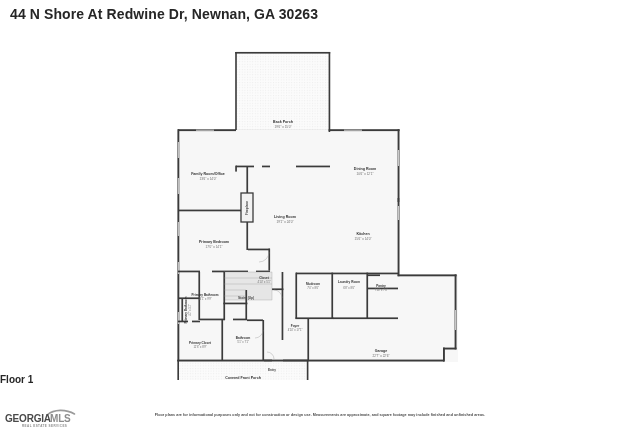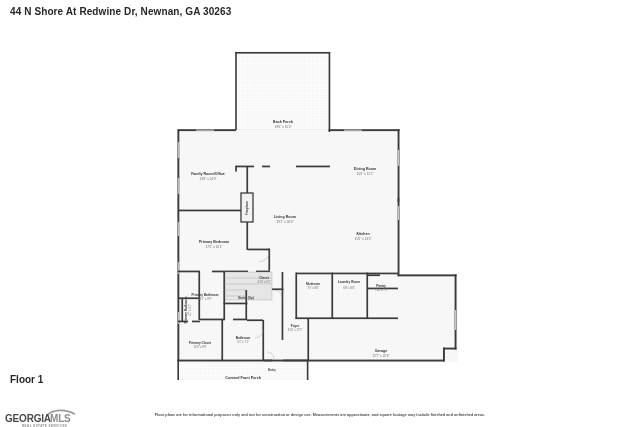"44 N Shore At Redwine" #page-title { font-size: 10px -> 14px }
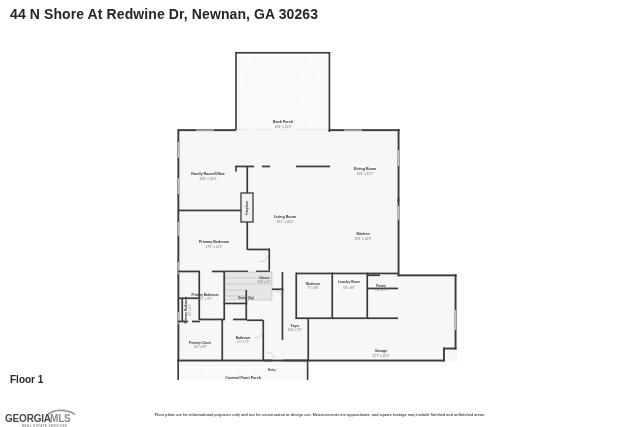"Floor 1" #floor-label { left: 10px -> 0 }
